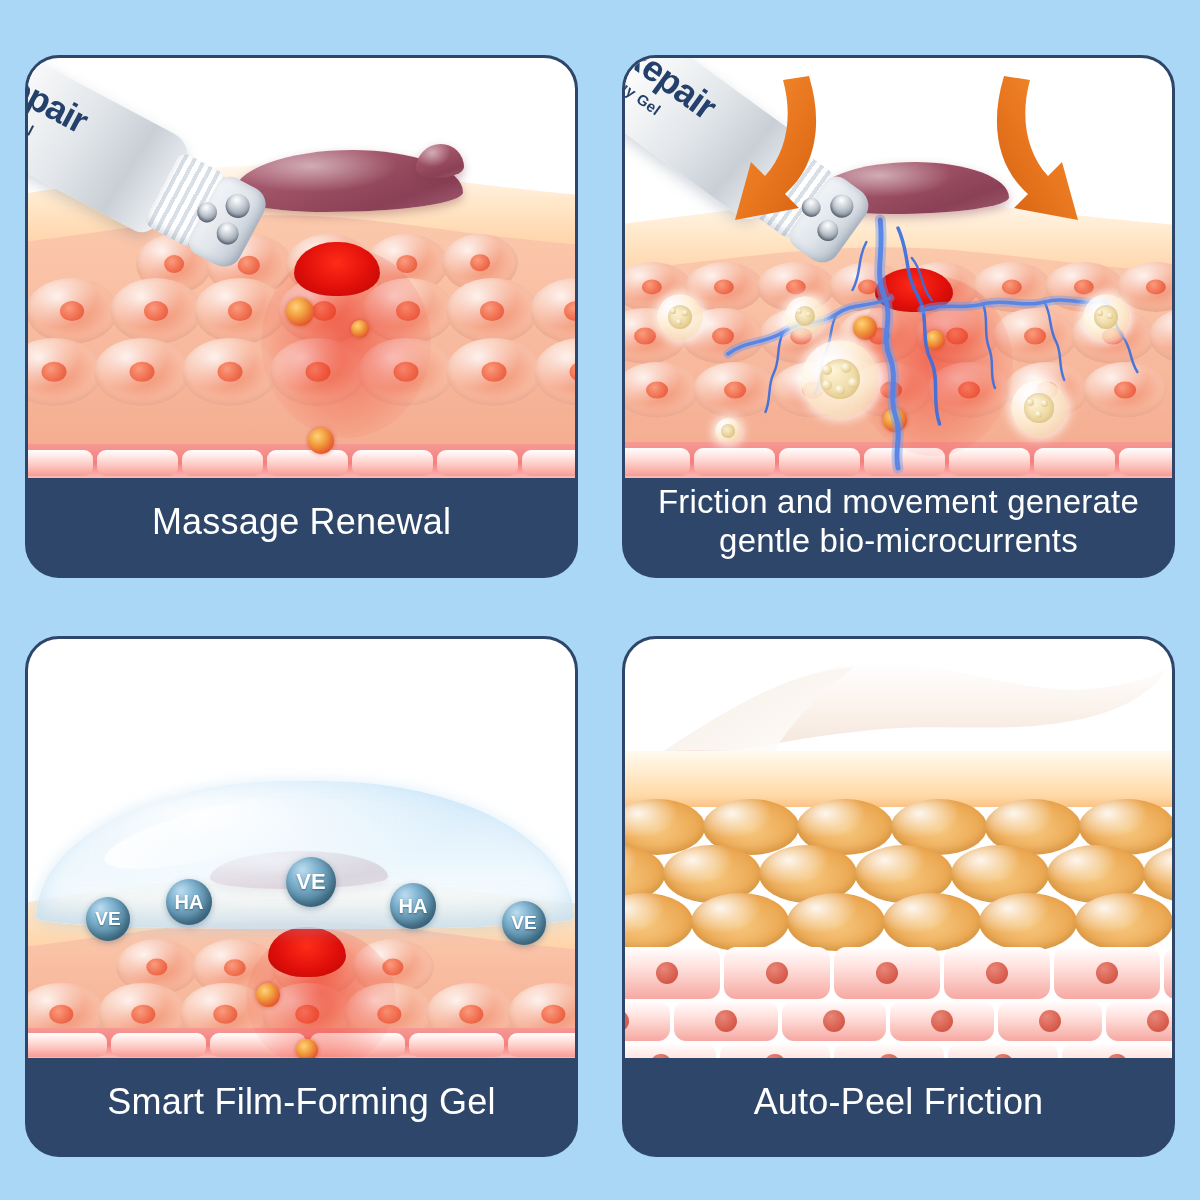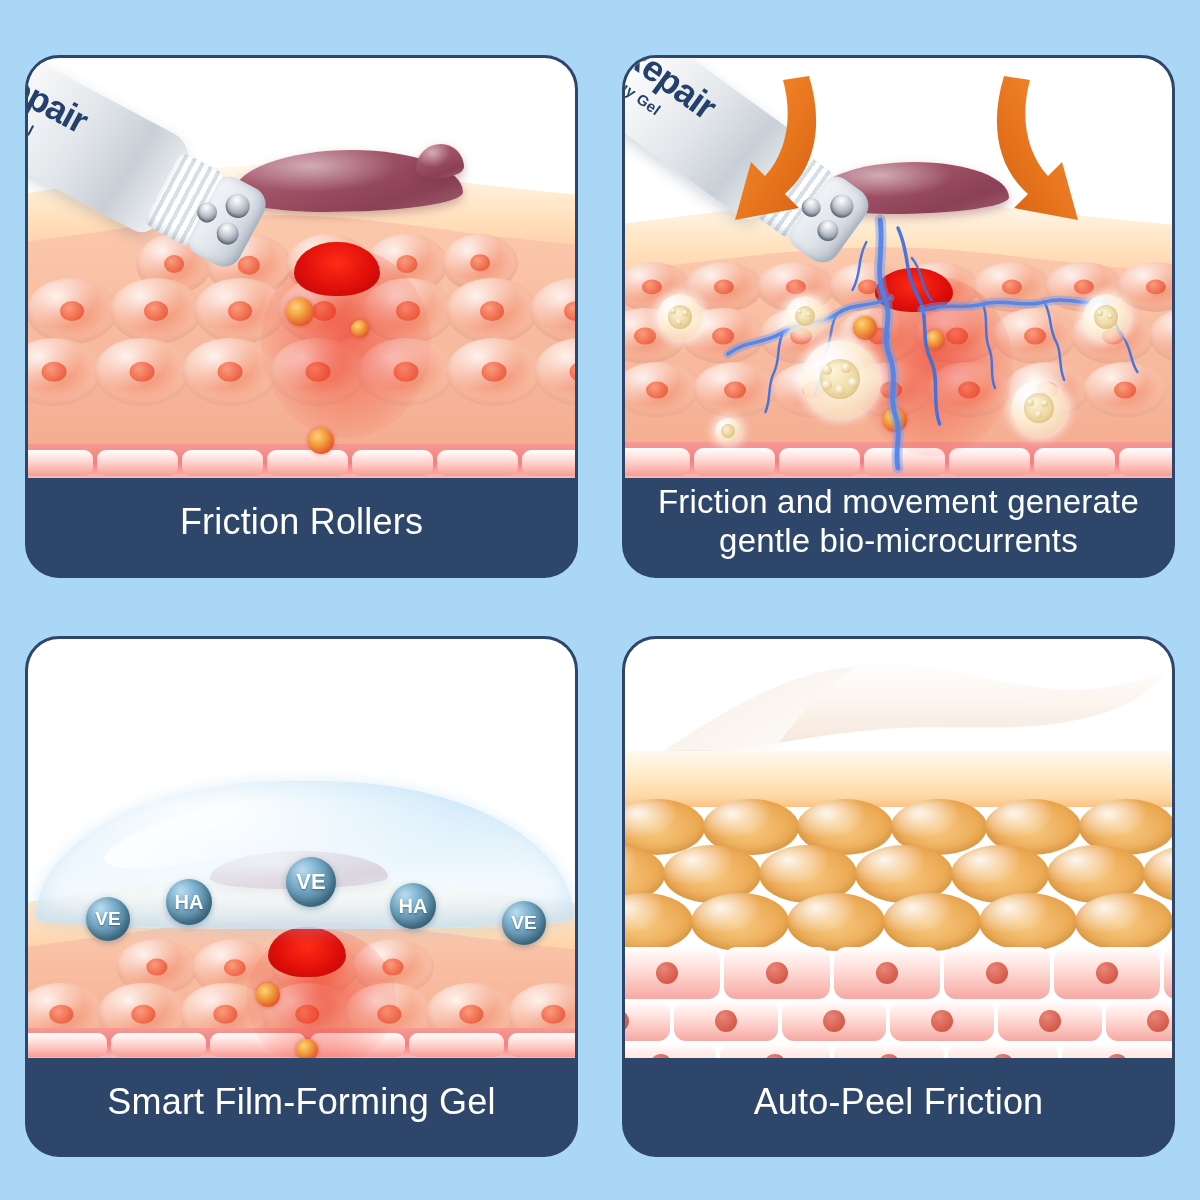"Friction Rollers" span { text: Friction Rollers -> Massage Renewal }
